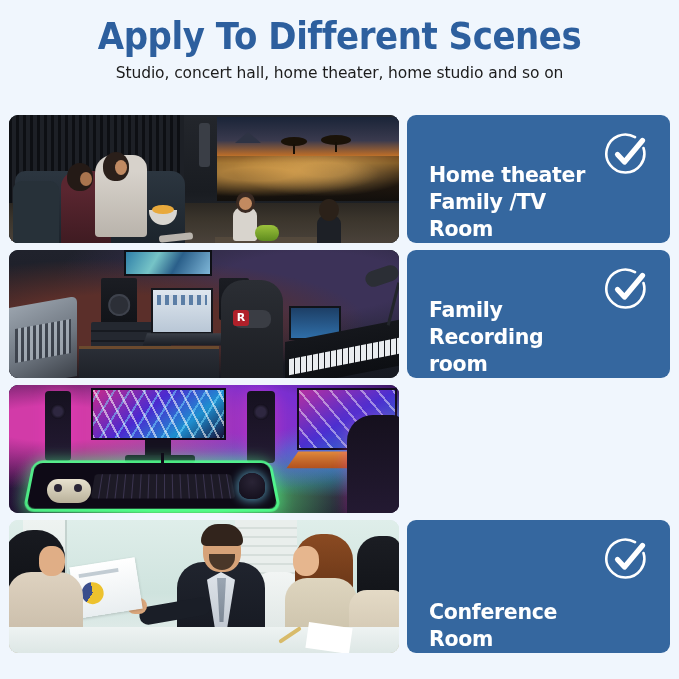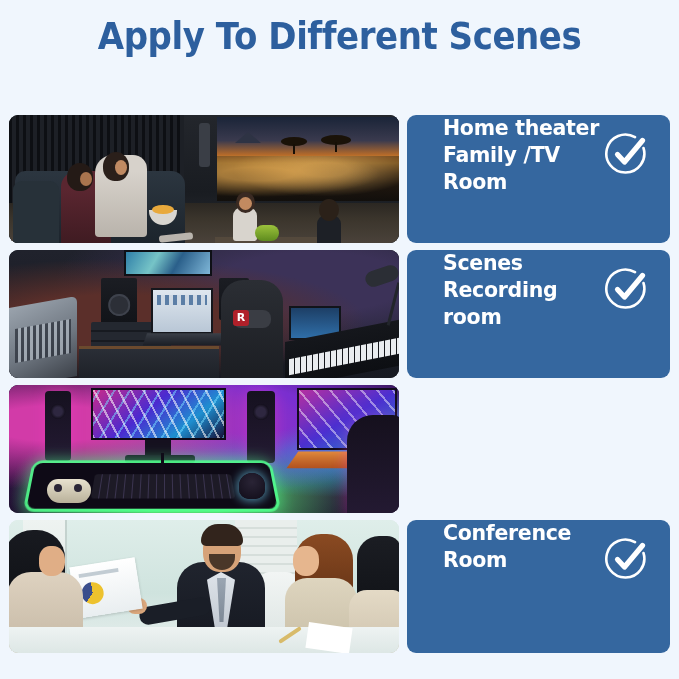"Studio, concert hall, home theater," div.subtitle { html: none -> <div>Studio, concert hall, home theater, home studio and so on</div> }
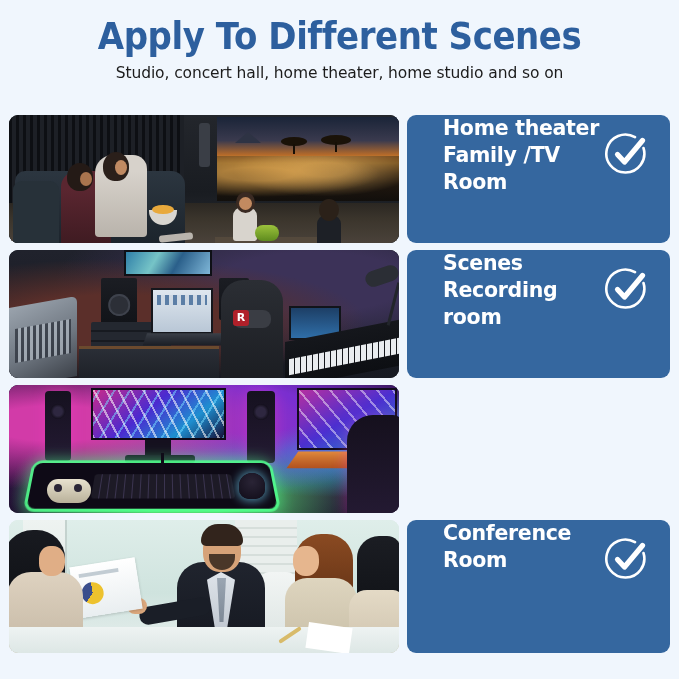"Home theater" .card { align-items: flex-start -> flex-end; padding: 0 36px -> 0 22px }
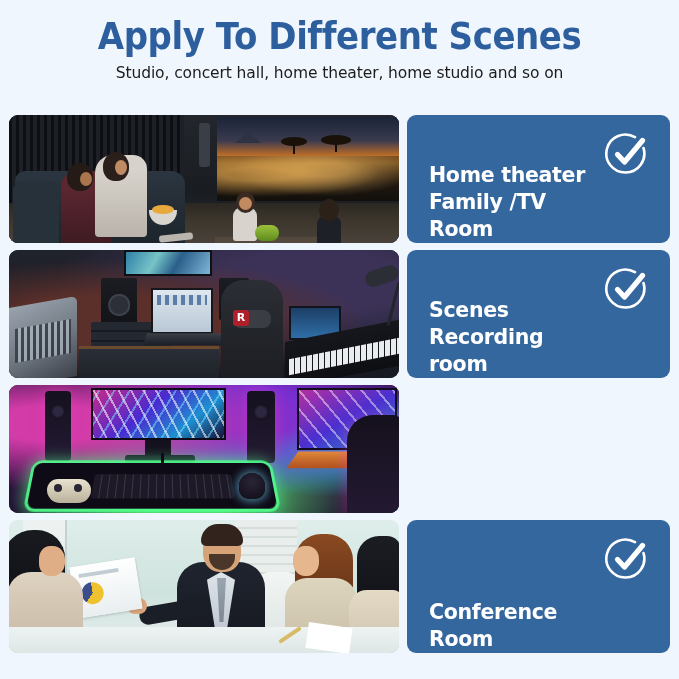"Scenes" div.card-label { text: Scenes -> Family }
